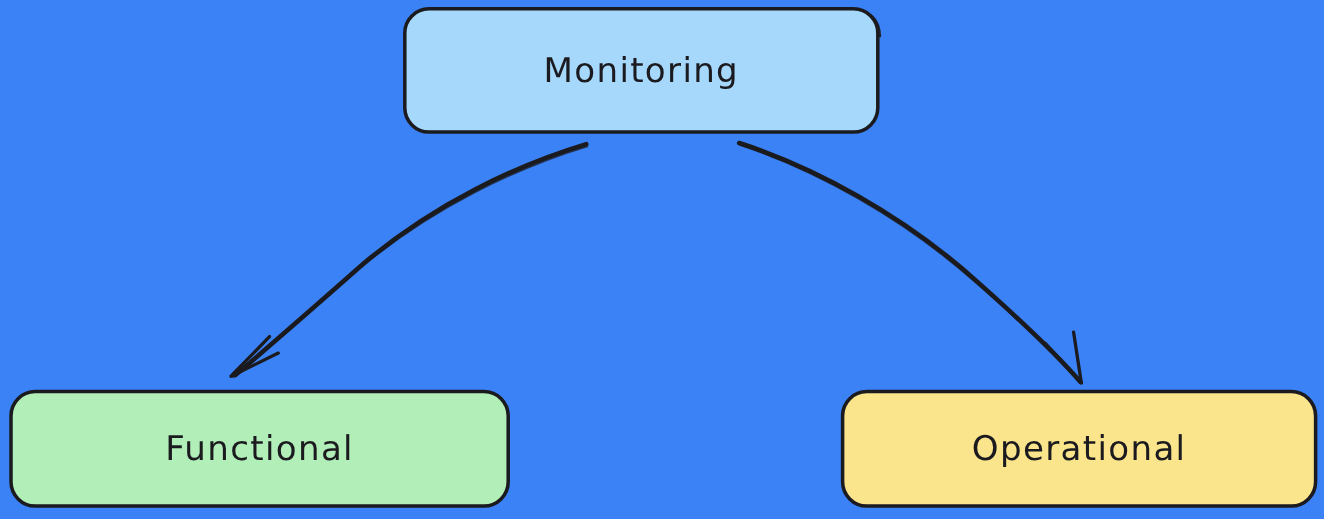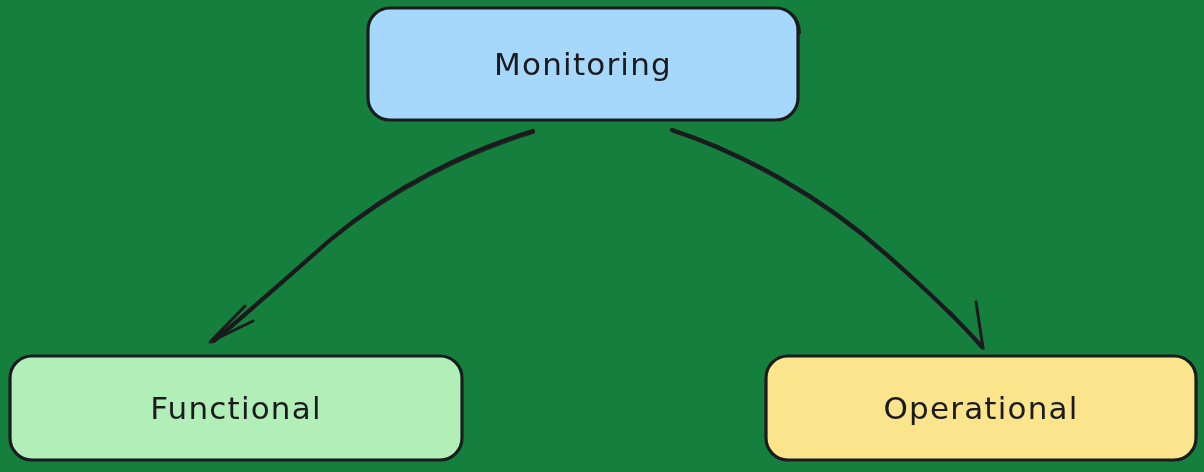"Monitoring" div { background: #15803d -> #3b82f6 }
